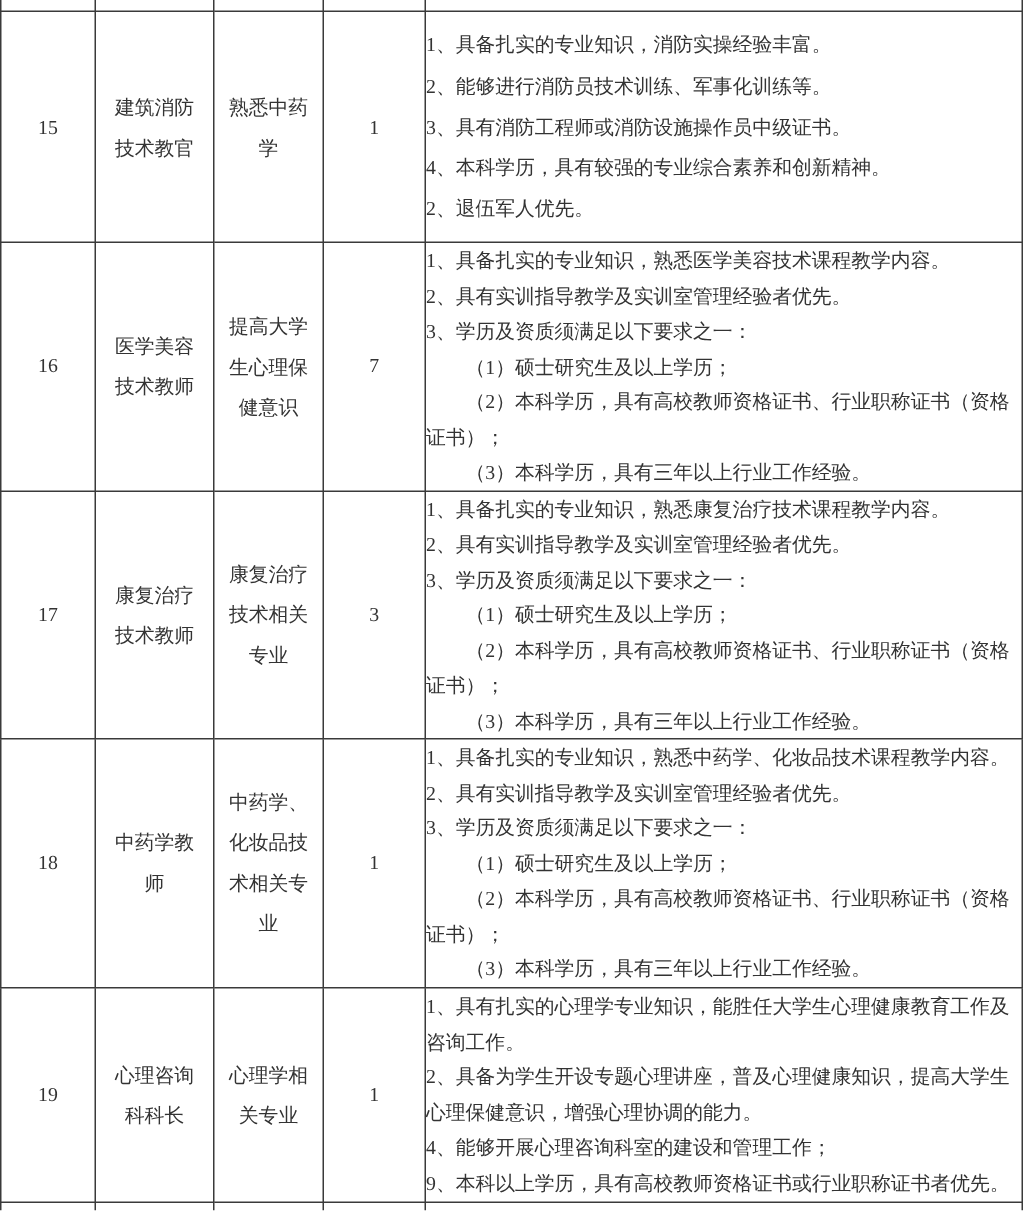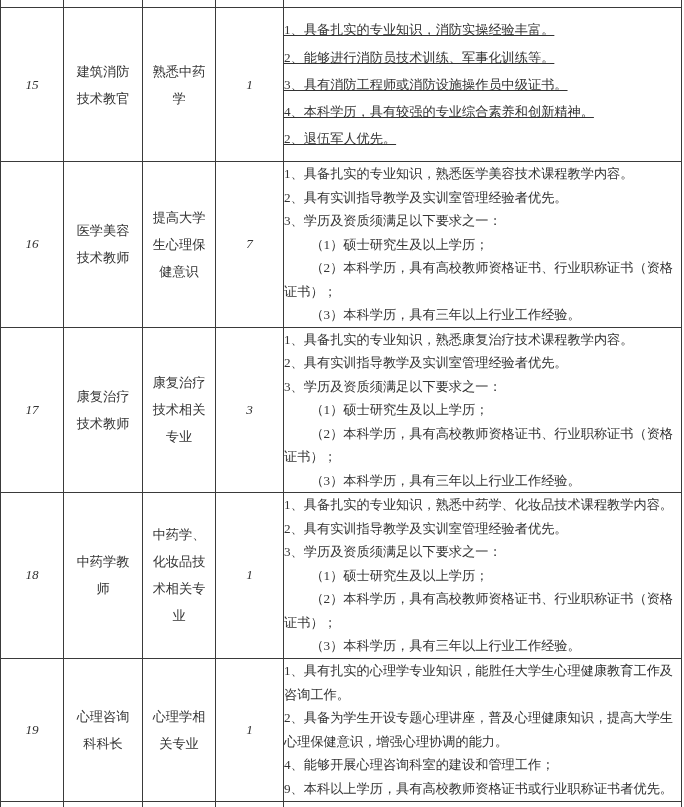"1、具备扎实的专业知识，消防实操经验丰富。" tr.row-15 .req-line { text-decoration: underline -> none }
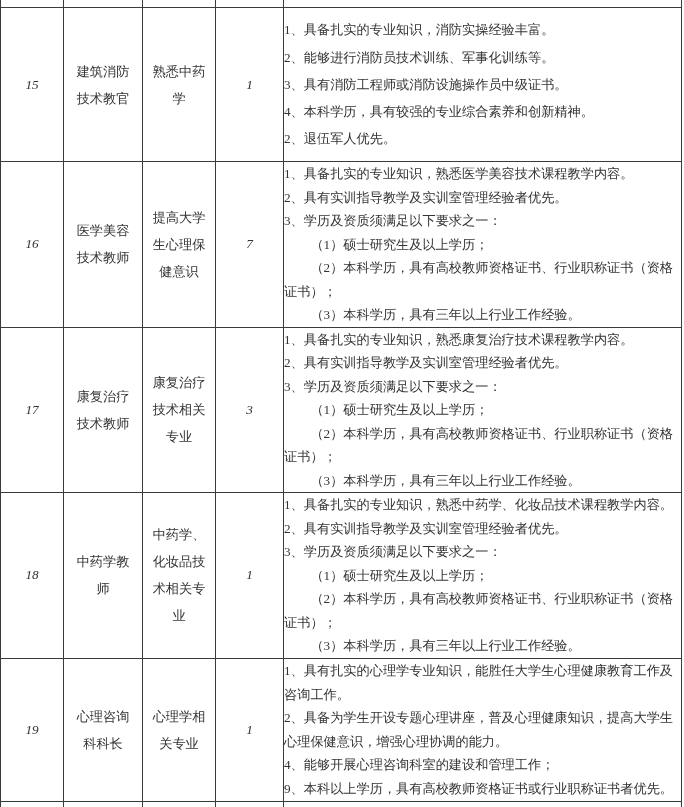"15" td.c-num,td.c-count { font-style: italic -> none }
